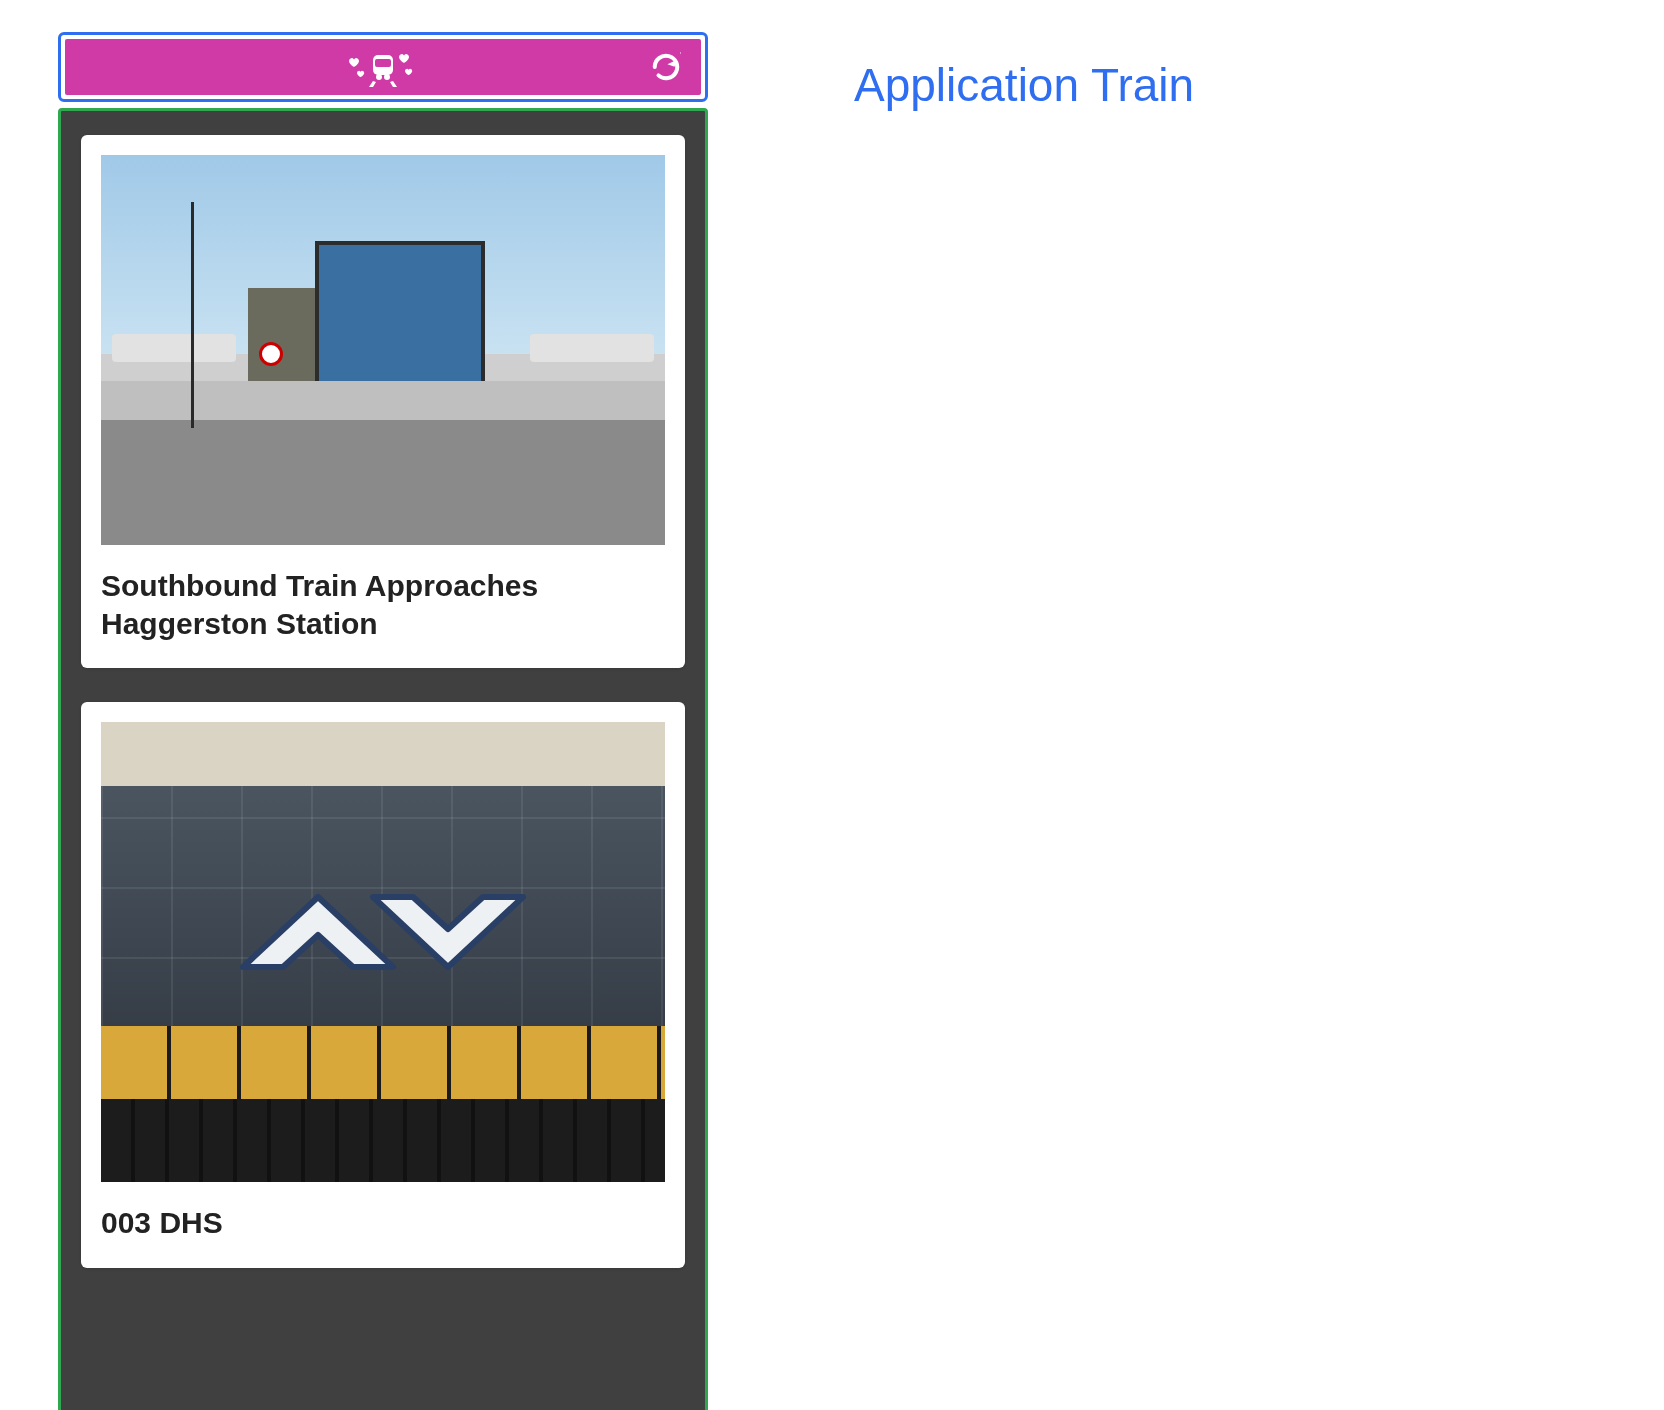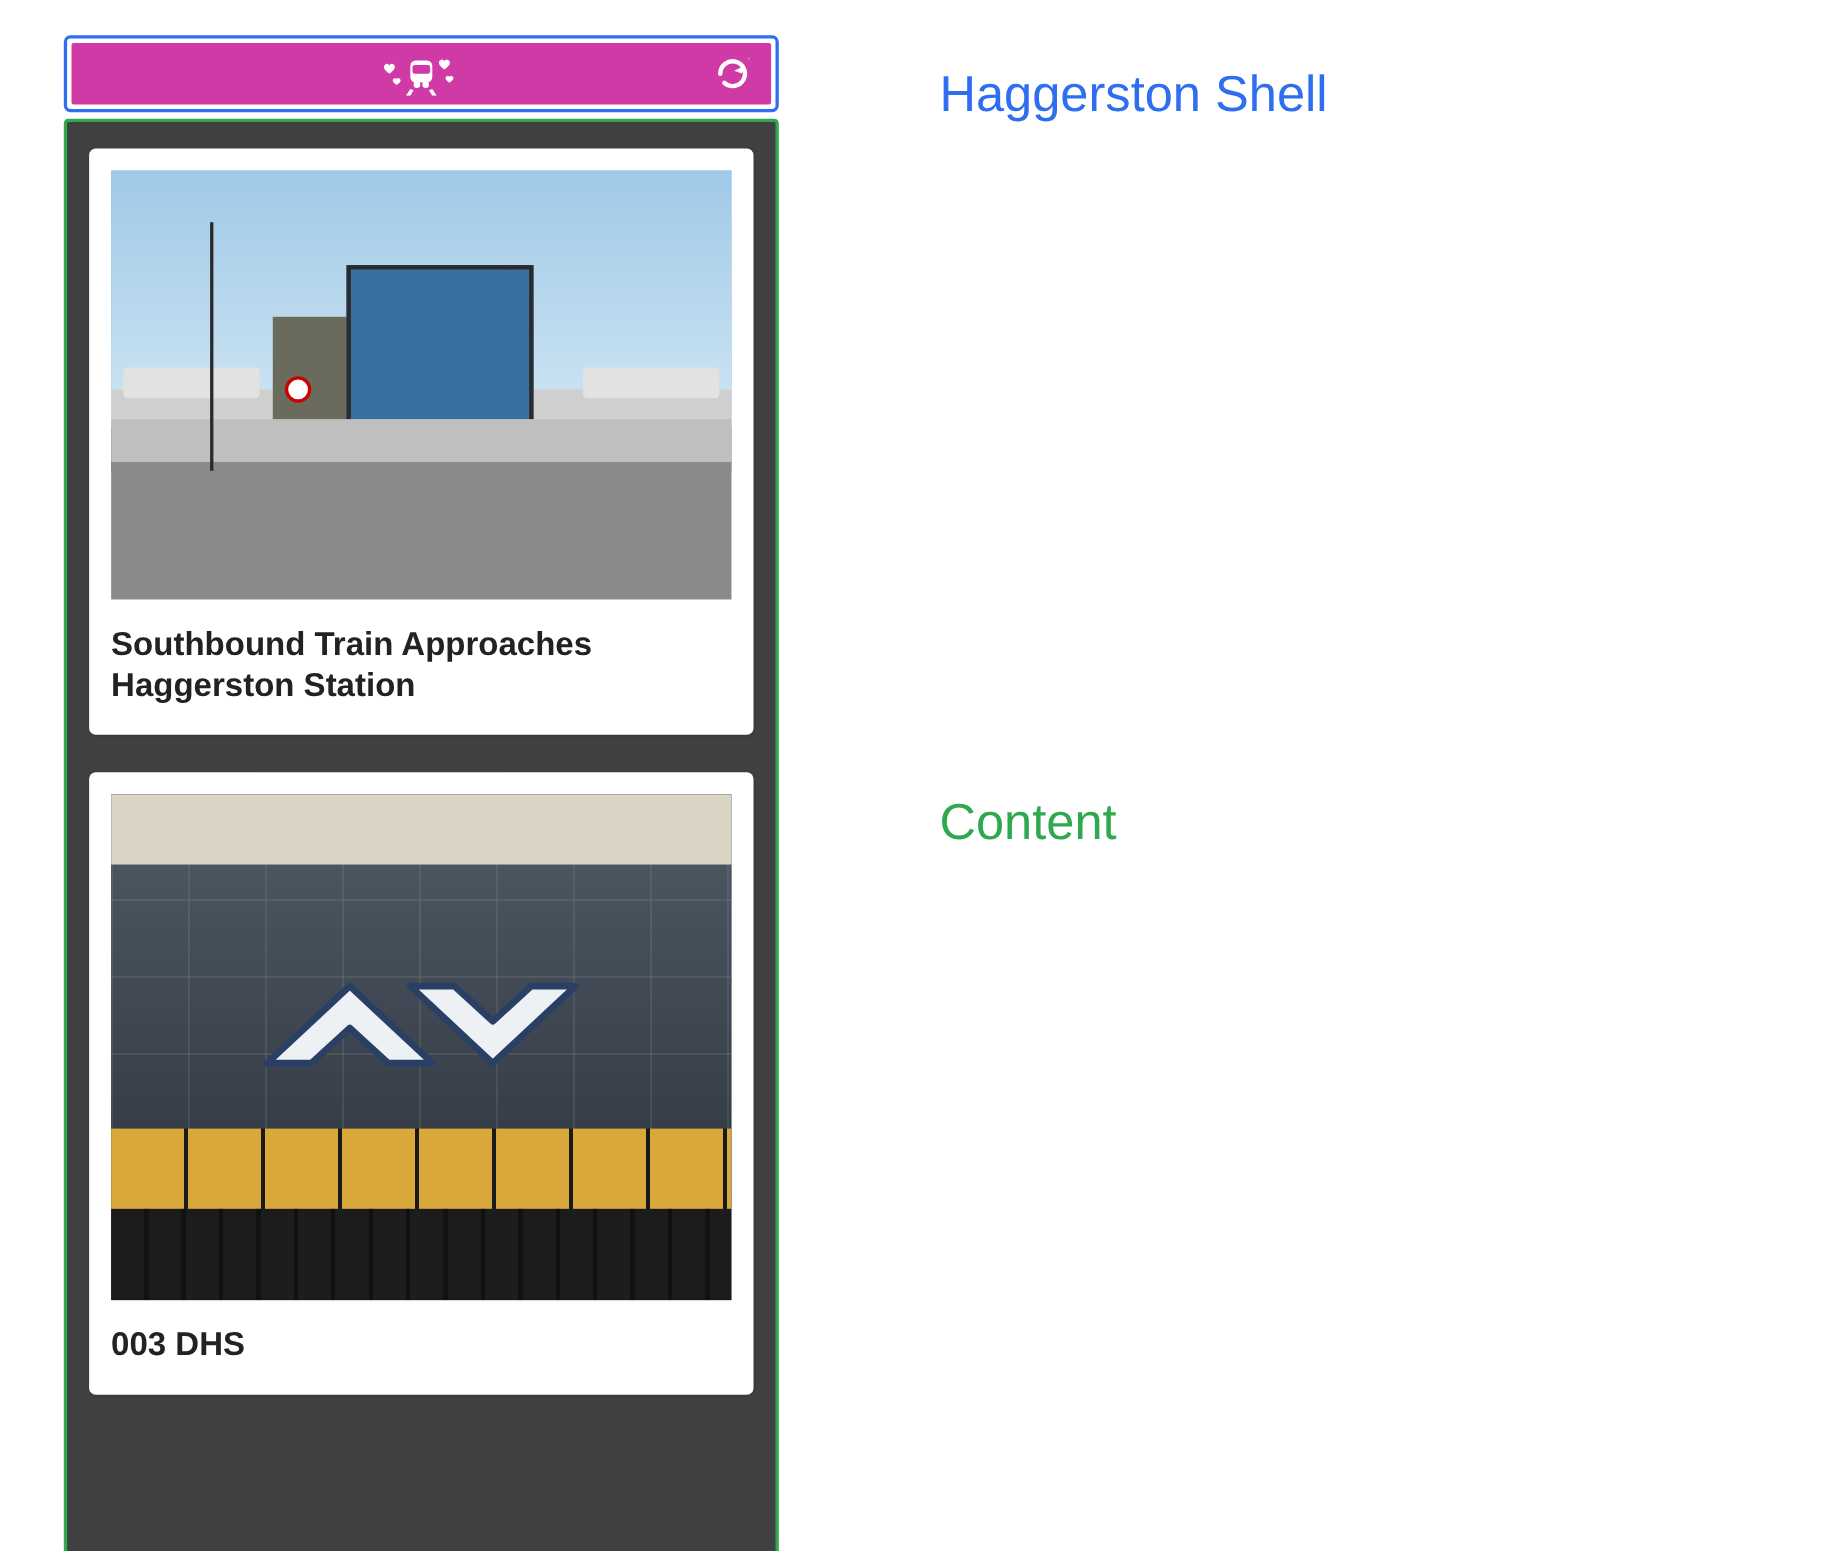"Haggerston Shell" div.callout-text { text: Haggerston Shell -> Application Train }
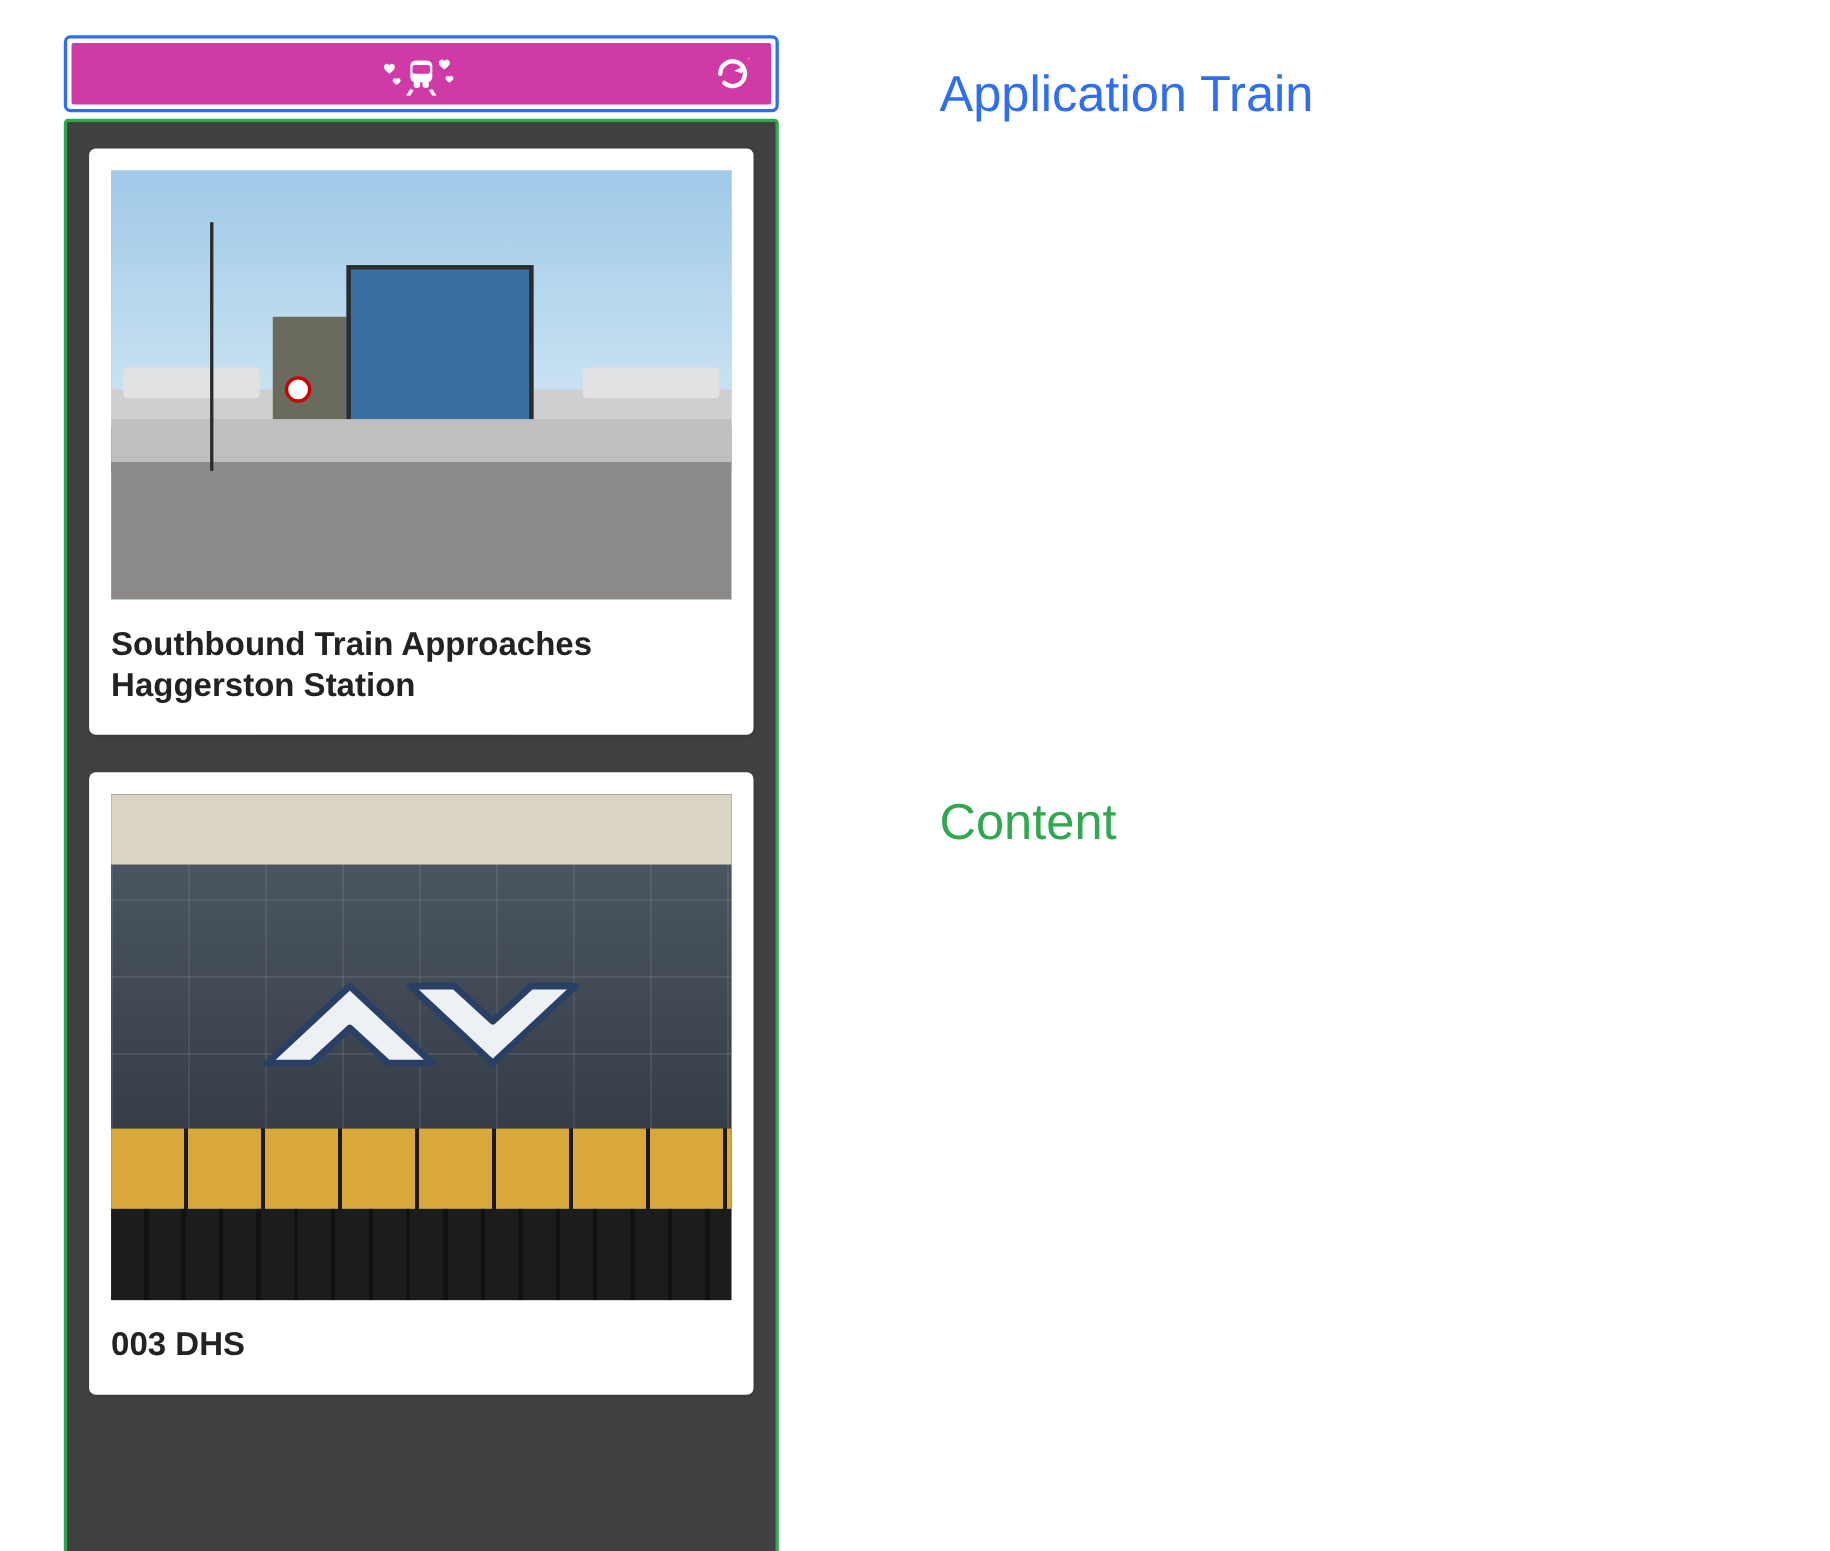"Content" div.callout { html: <div> <svg> <line></line> </svg> <div>Content</div> </div> -> none }
